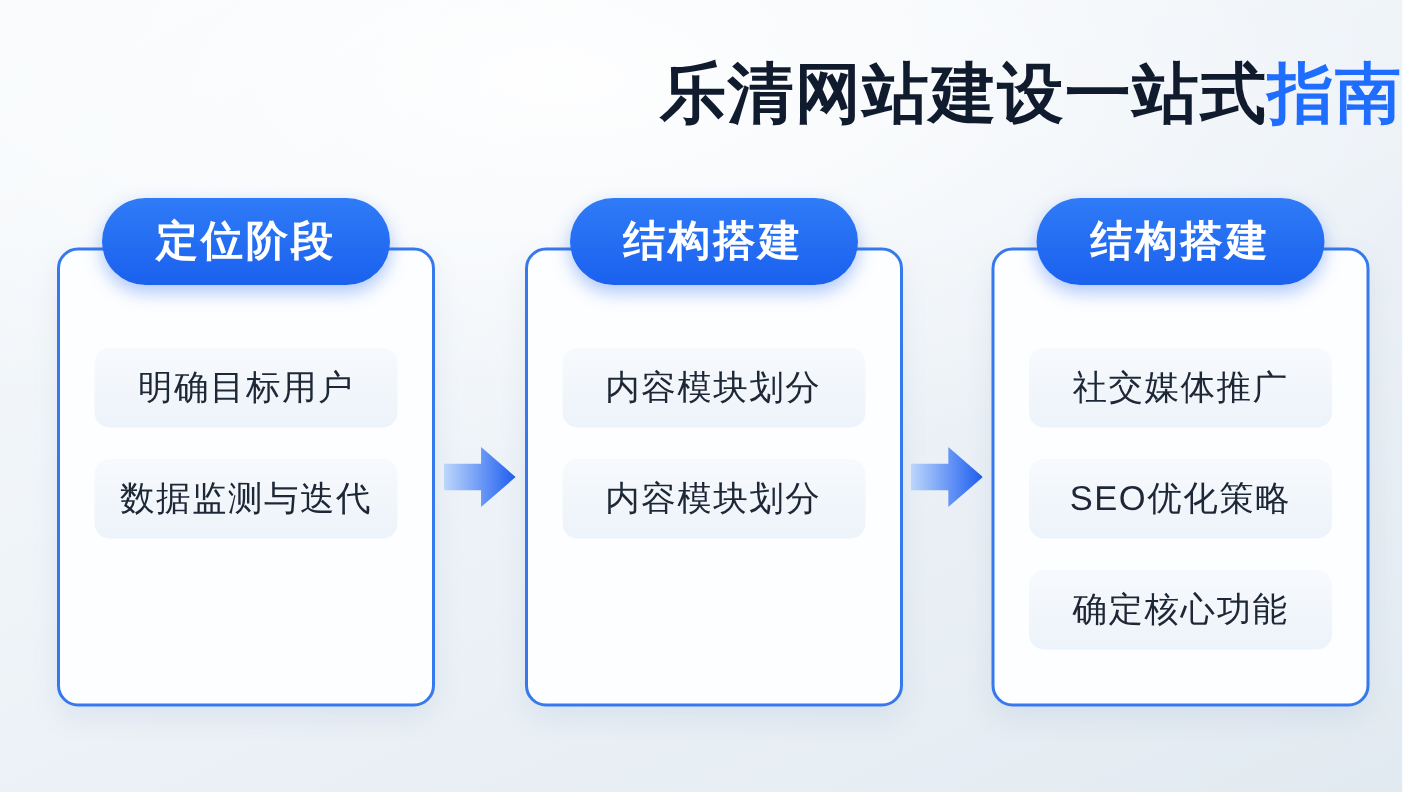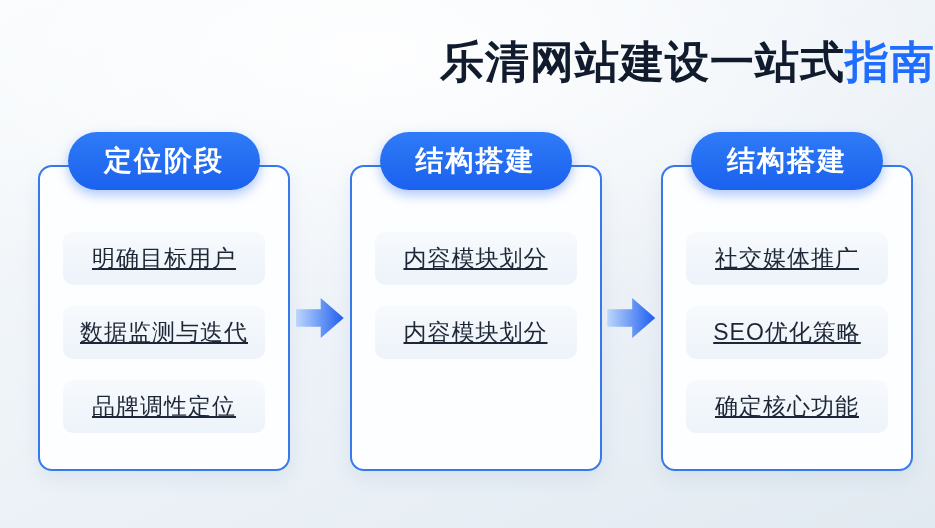"明确目标用户" .stage-item { text-decoration: underline -> none }
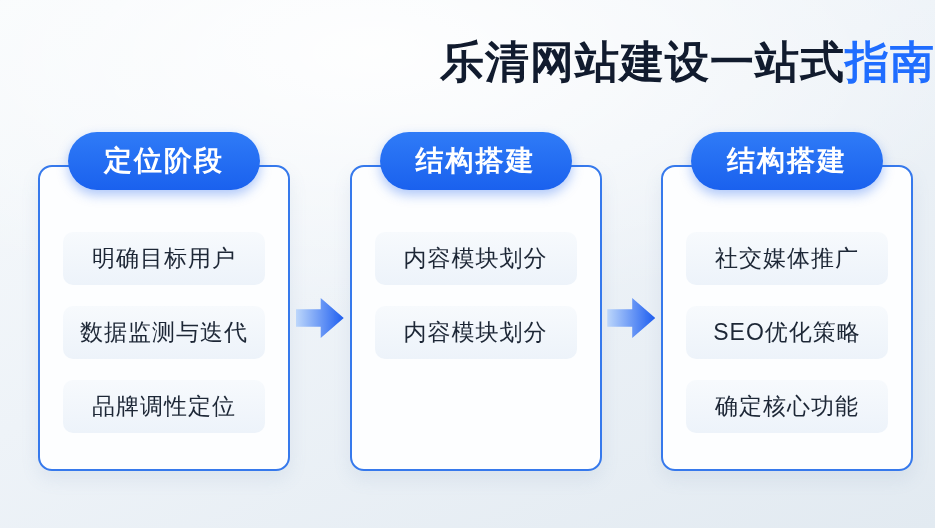"品牌调性定位" div.stage-item { html: <div>品牌调性定位</div> -> none }
